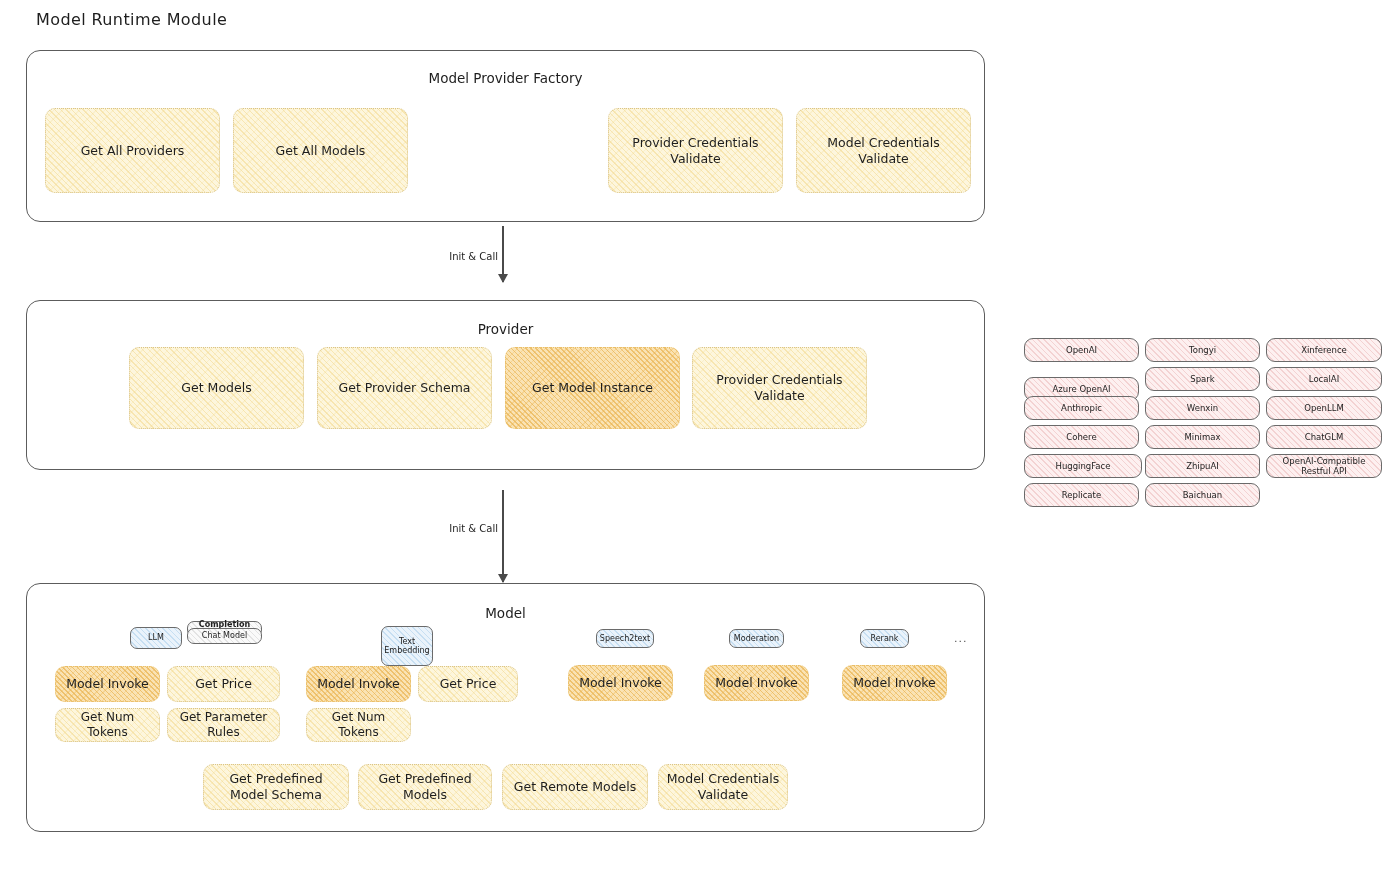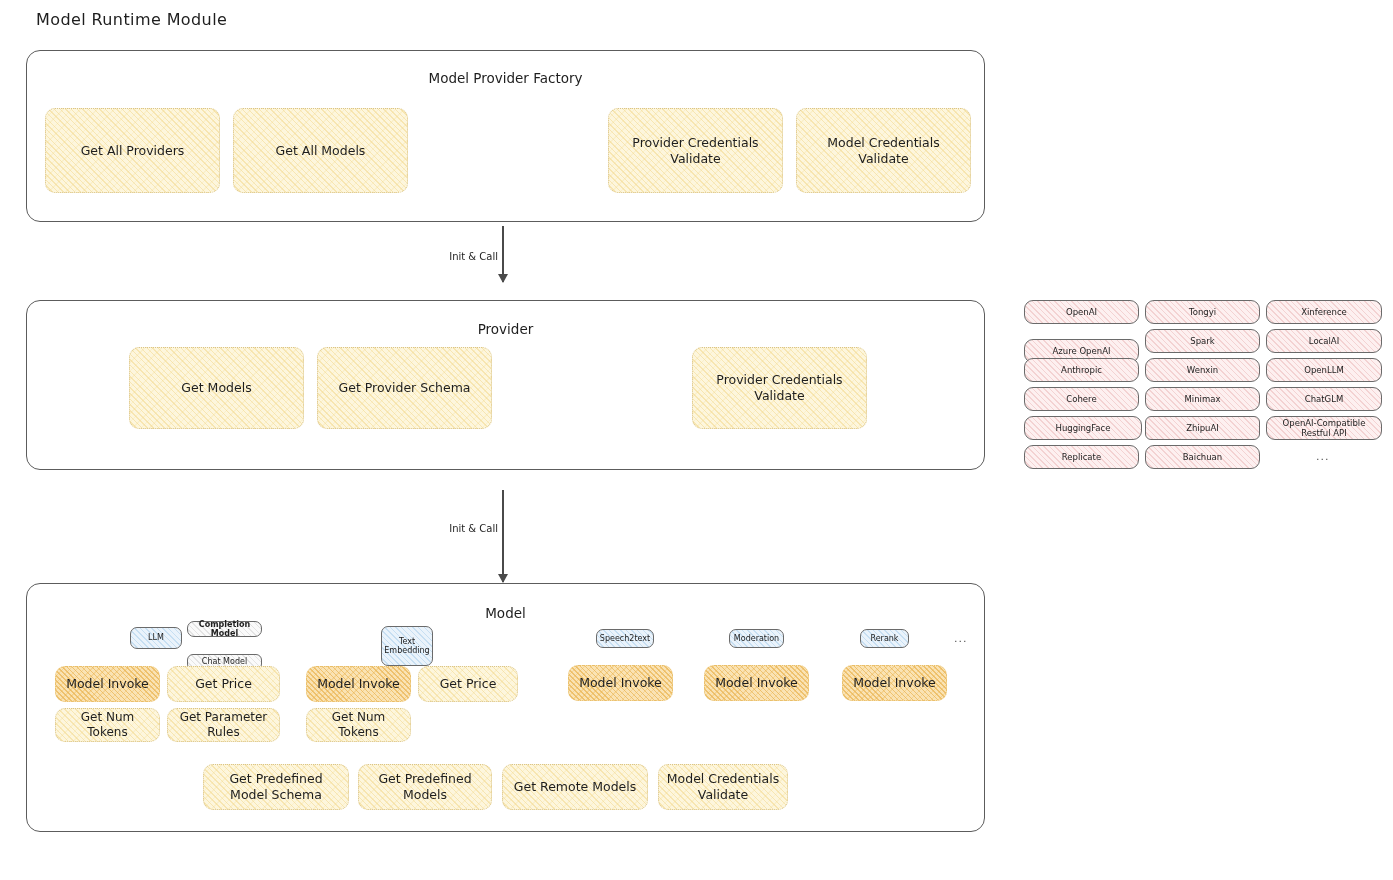"OpenAI" .pill { margin-top: none -> 38px }
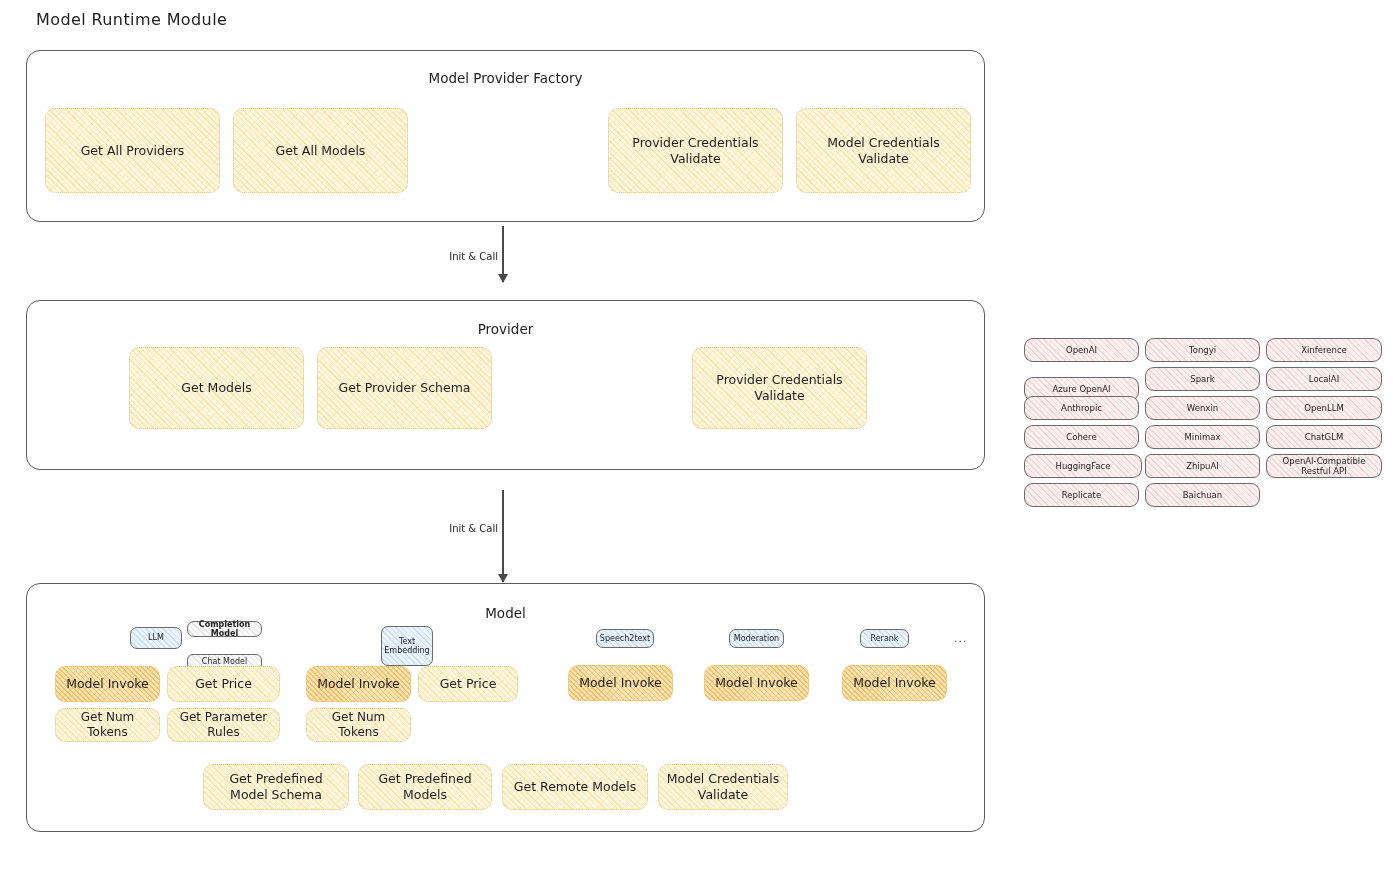"Get Model Instance" div.node { html: none -> <div>Get Model Instance</div> }
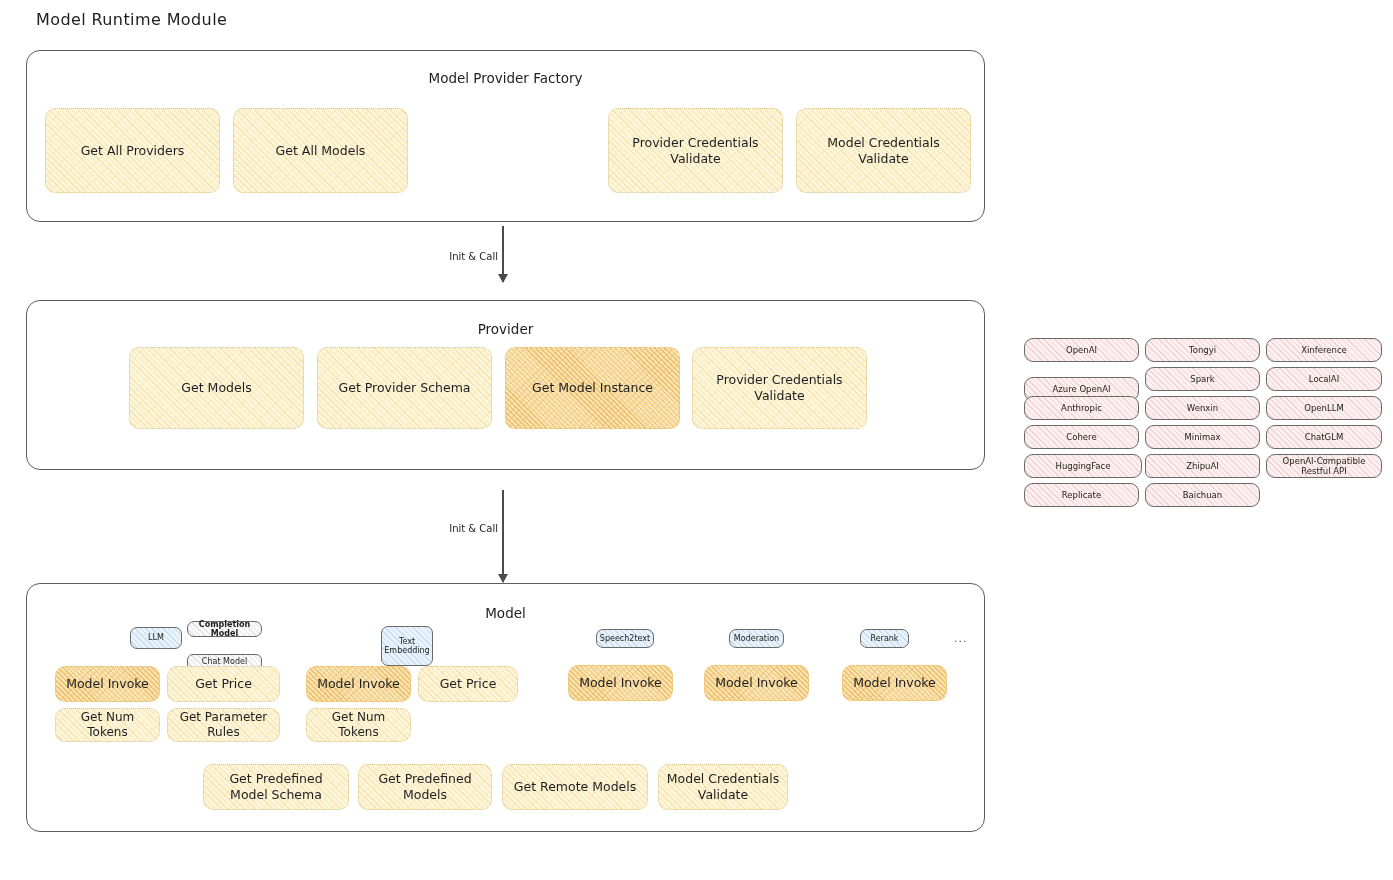"Chat Model" div.badge { border-radius: 6px -> none; top: 70px -> 44px }
